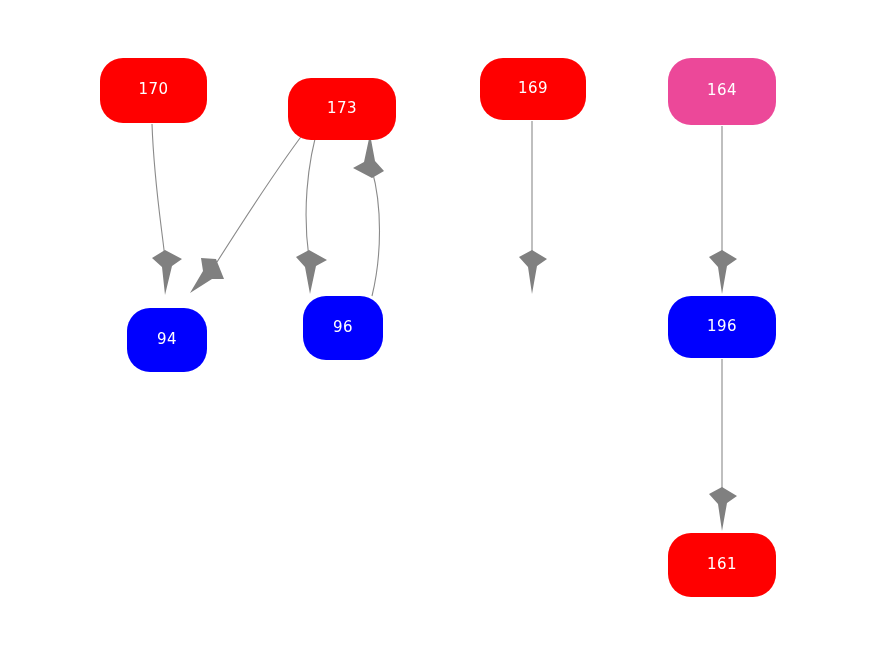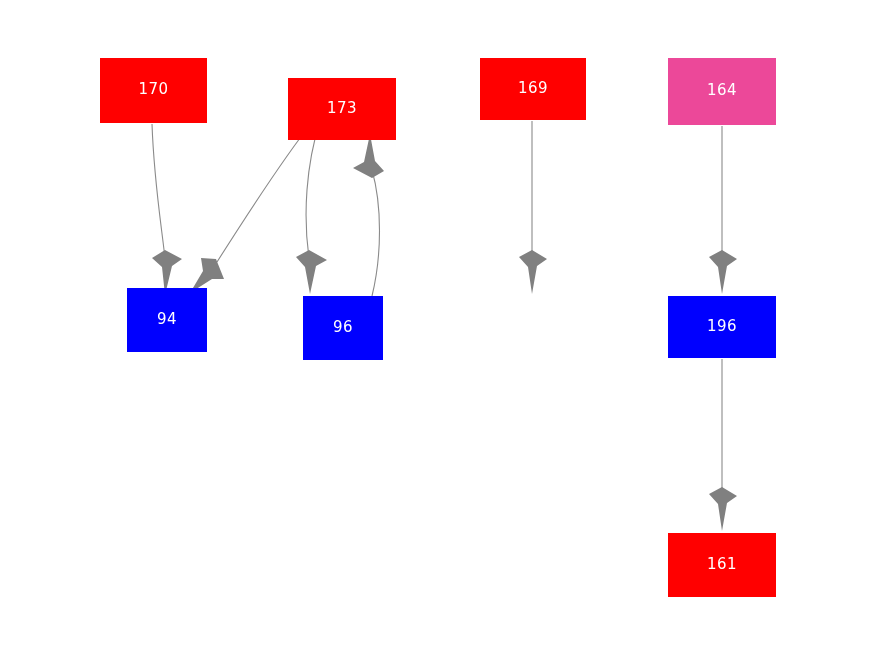"170" .node { border-radius: none -> 23px }
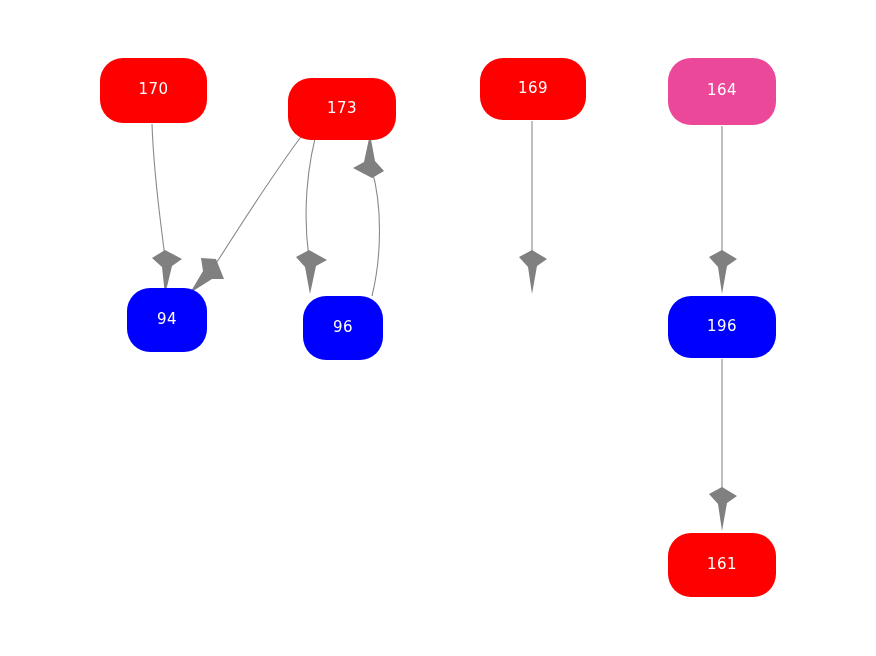"94" div.node { top: 288px -> 308px }
